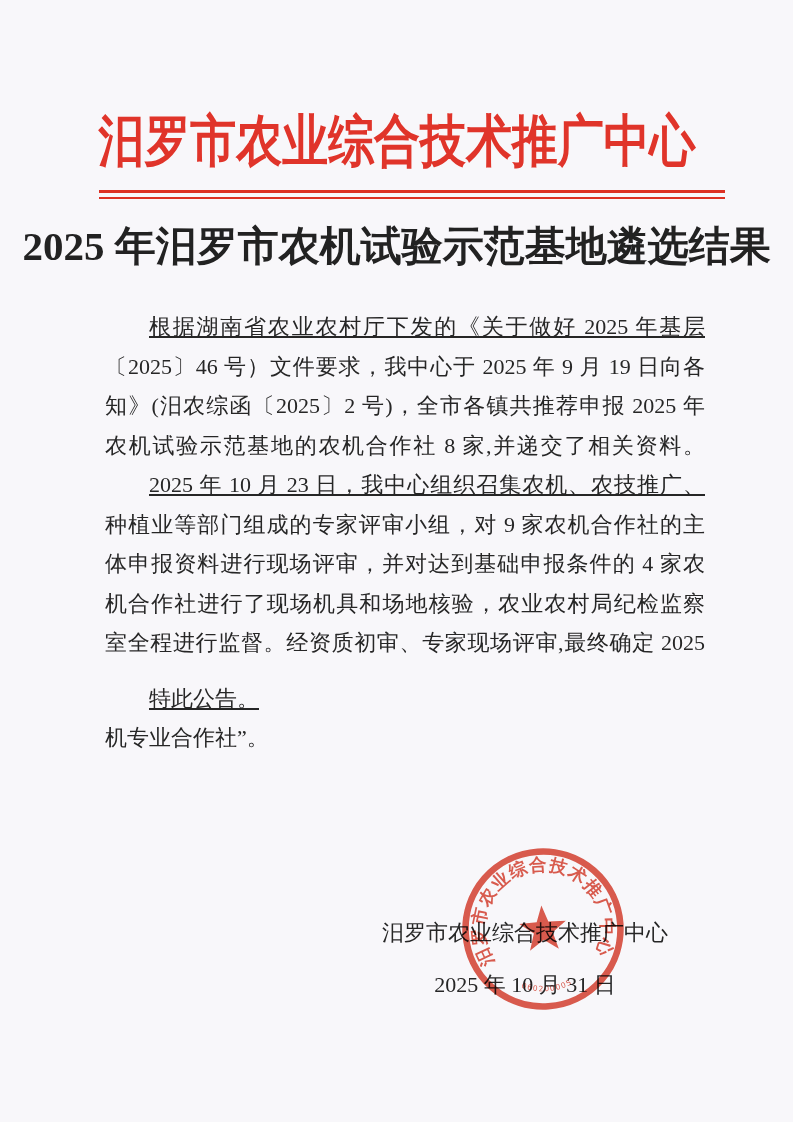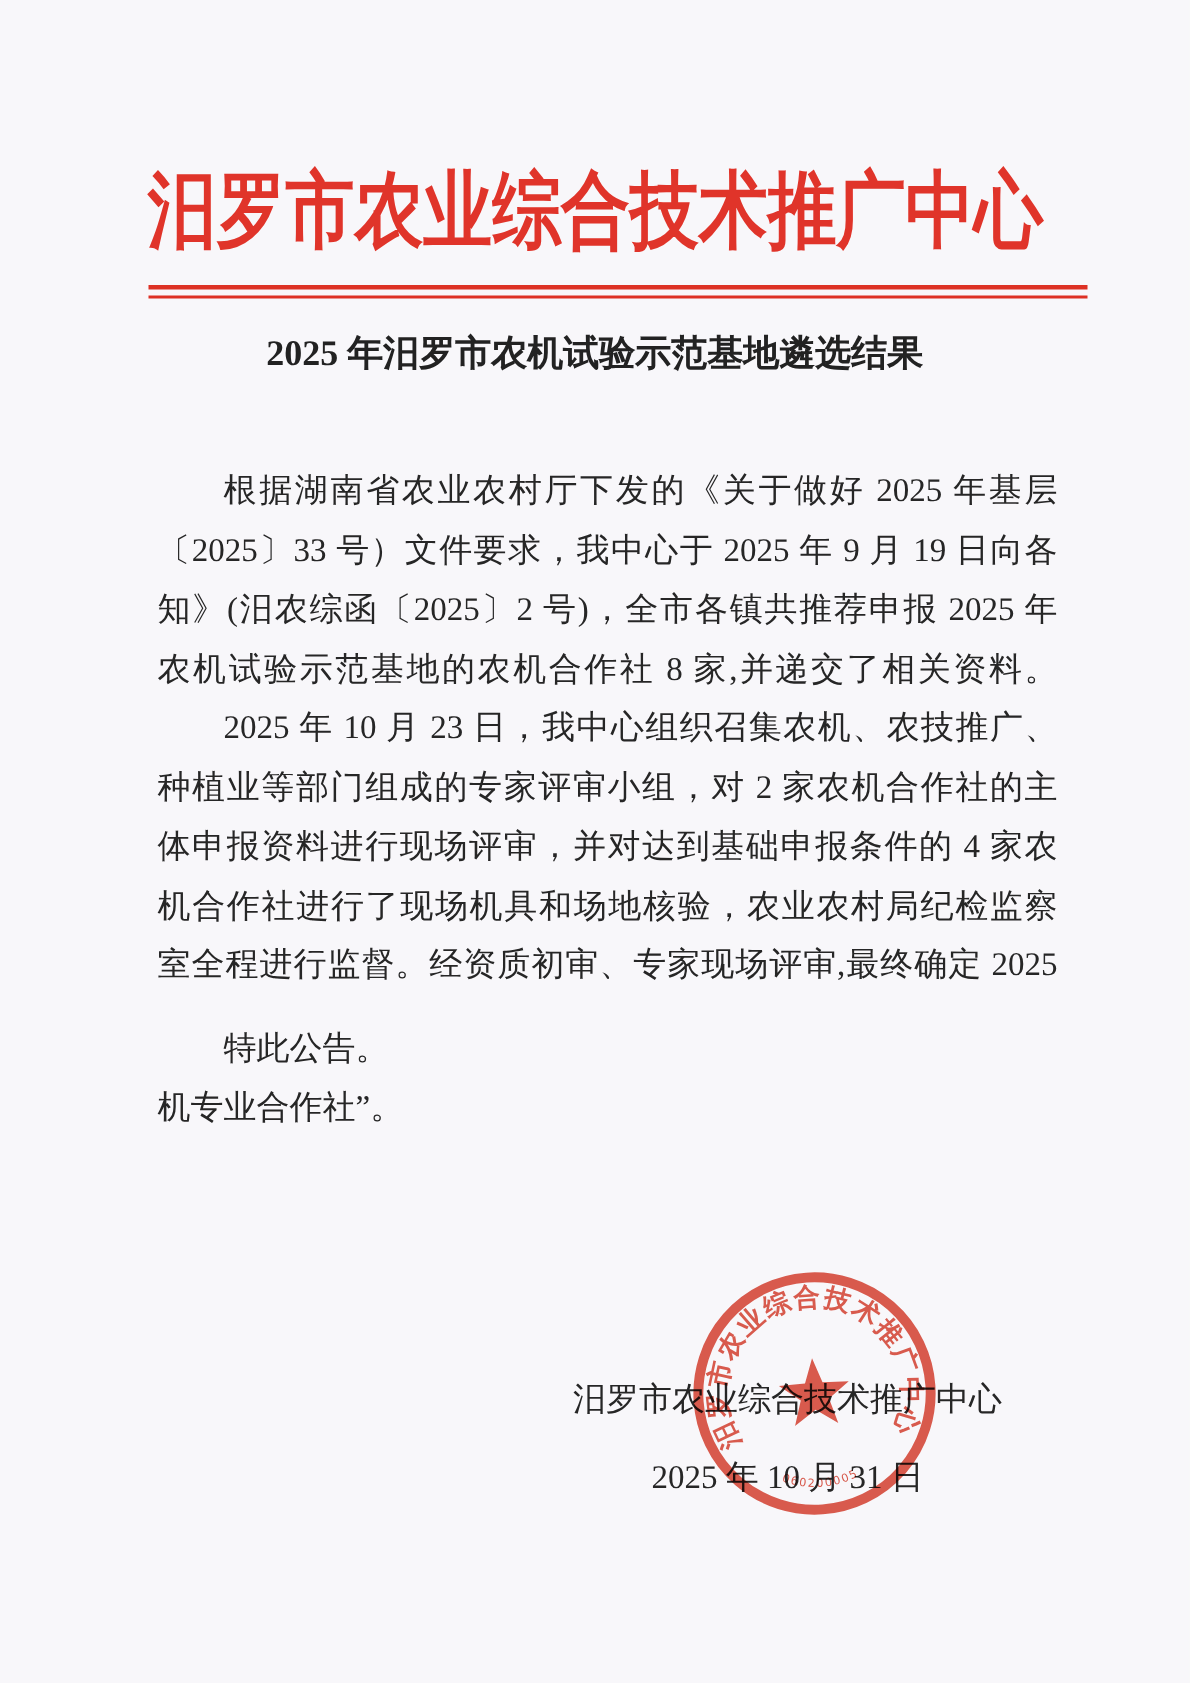"2025 年汨罗市农机试验示范基地遴选结果" .doc-title-1, .doc-title-2 { font-size: 24px -> 41px }
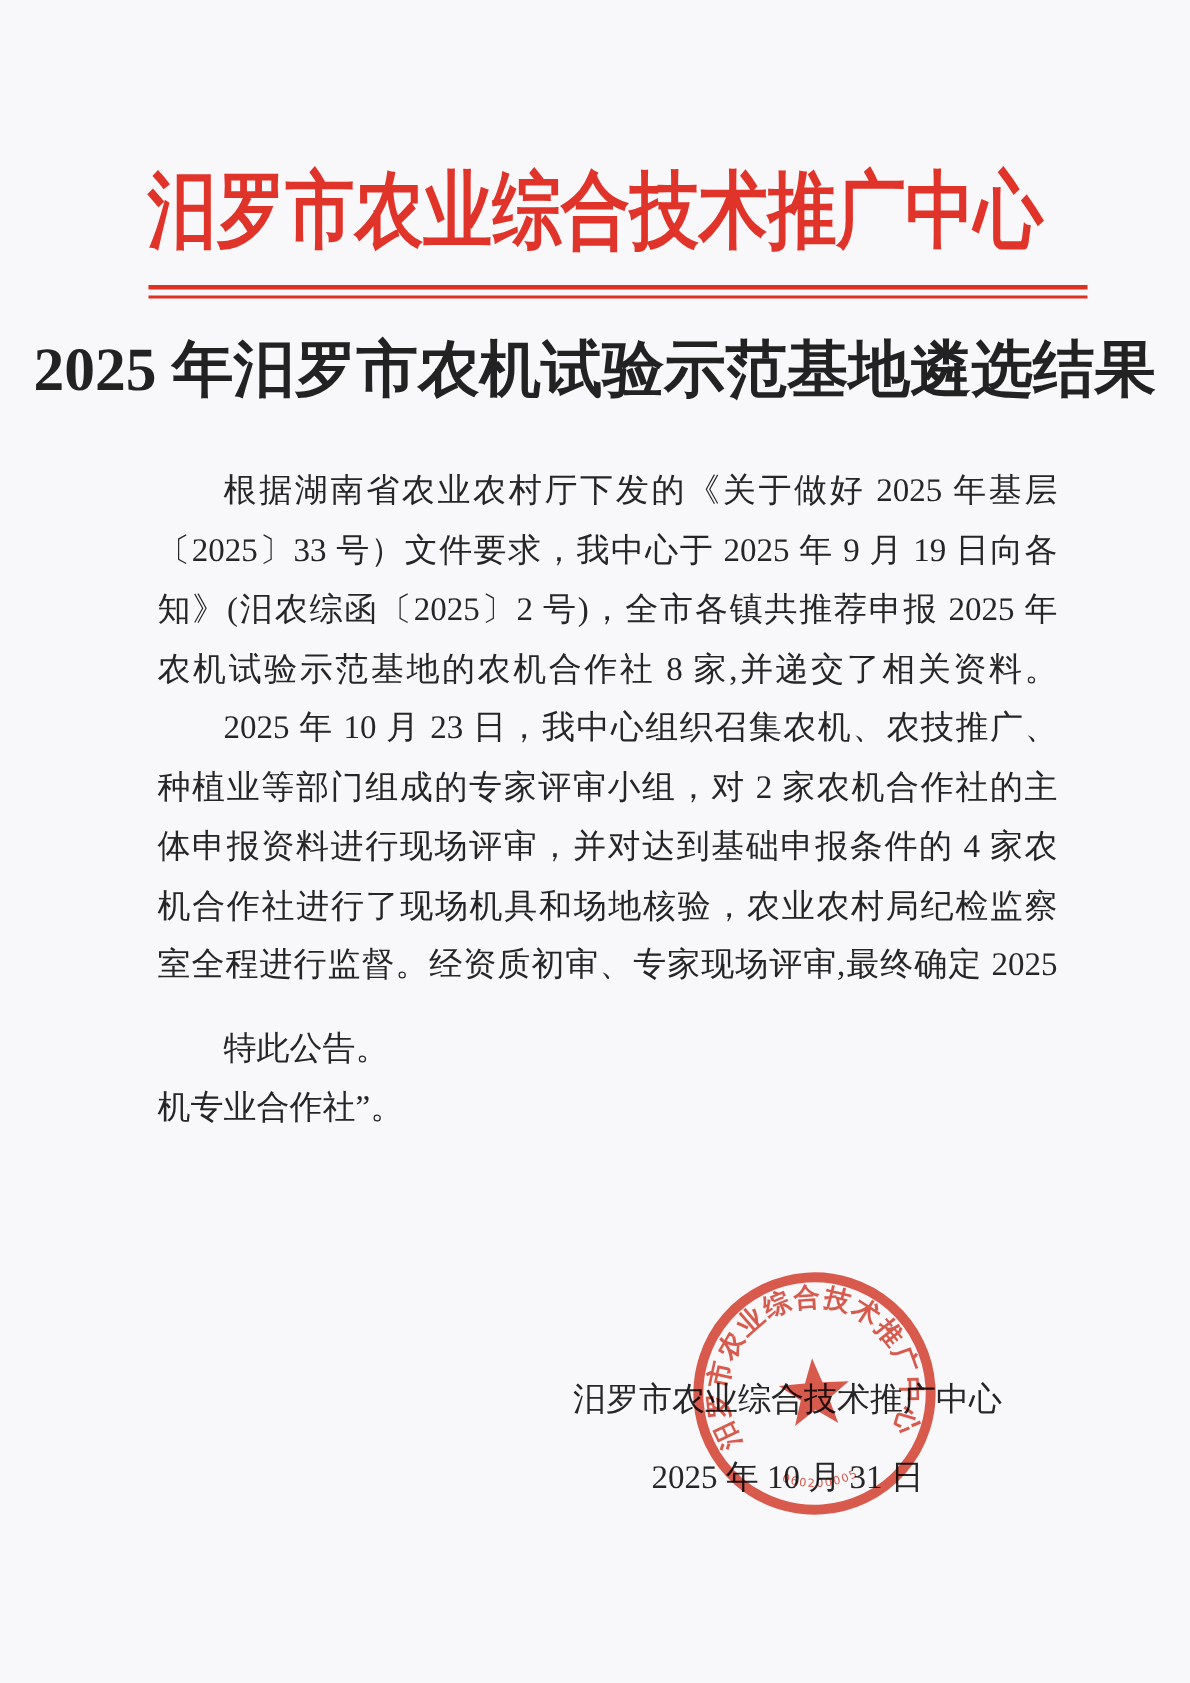"根据湖南省农业农村厅下发的《关于做好 2025 年基层" .line.indent { text-decoration: none -> underline }
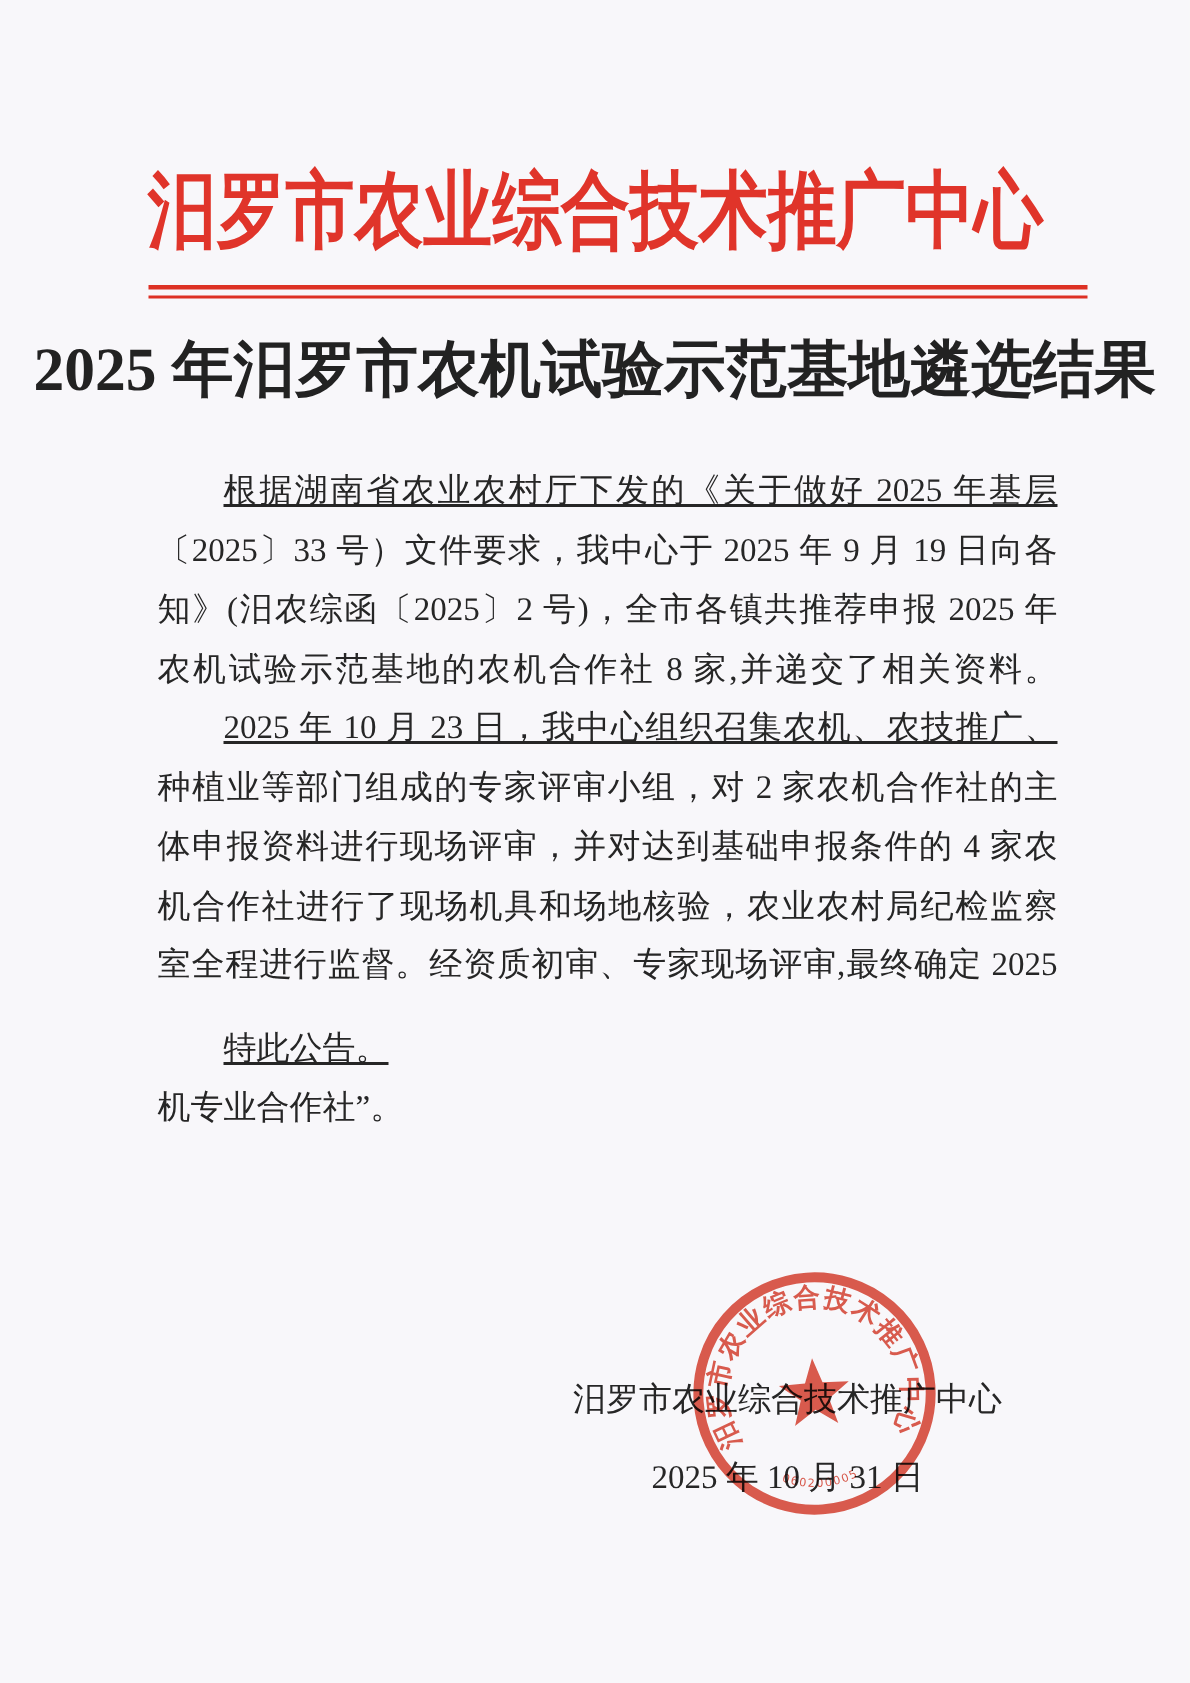"〔2025〕33 号）文件要求，我中心于 2025 年 9" div.line { text: 33 -> 46 }
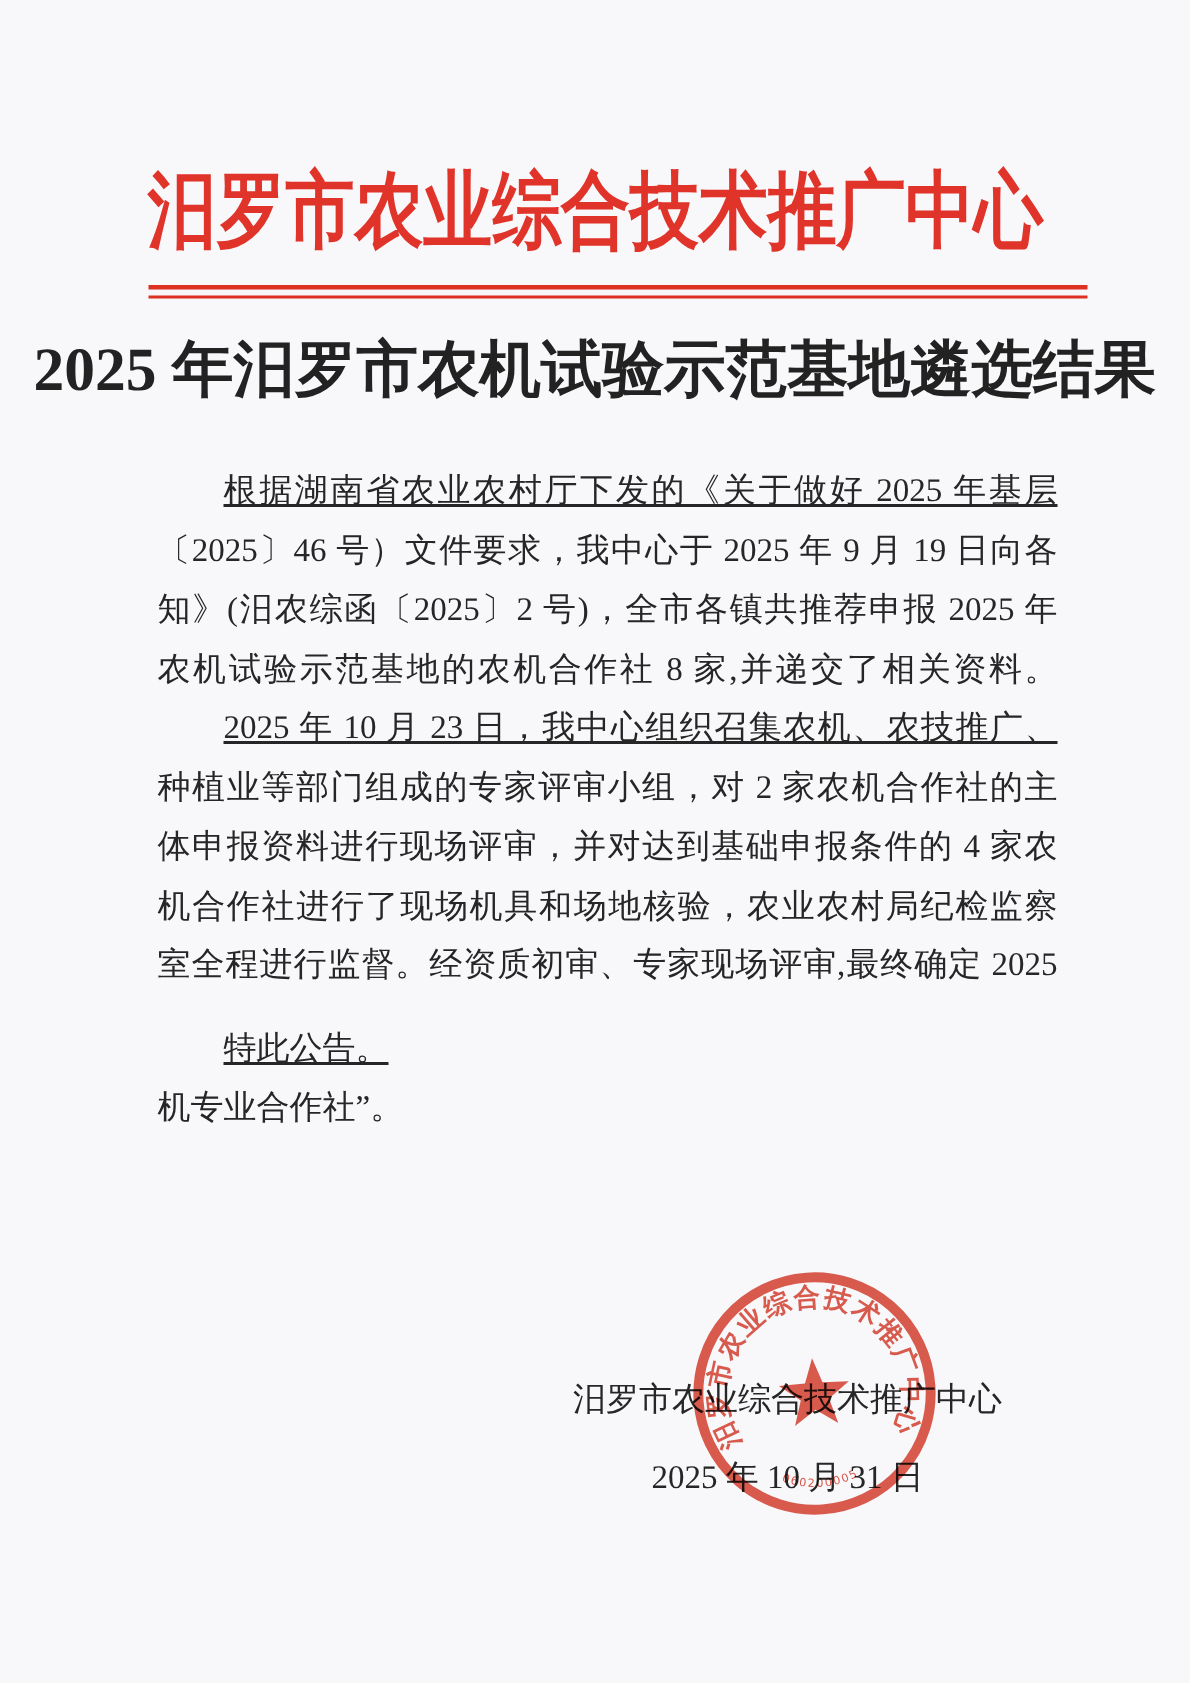"种植业等部门组成的专家评审小组，对 2 家农机合作社的主" div.line { text: 2 -> 9 }
